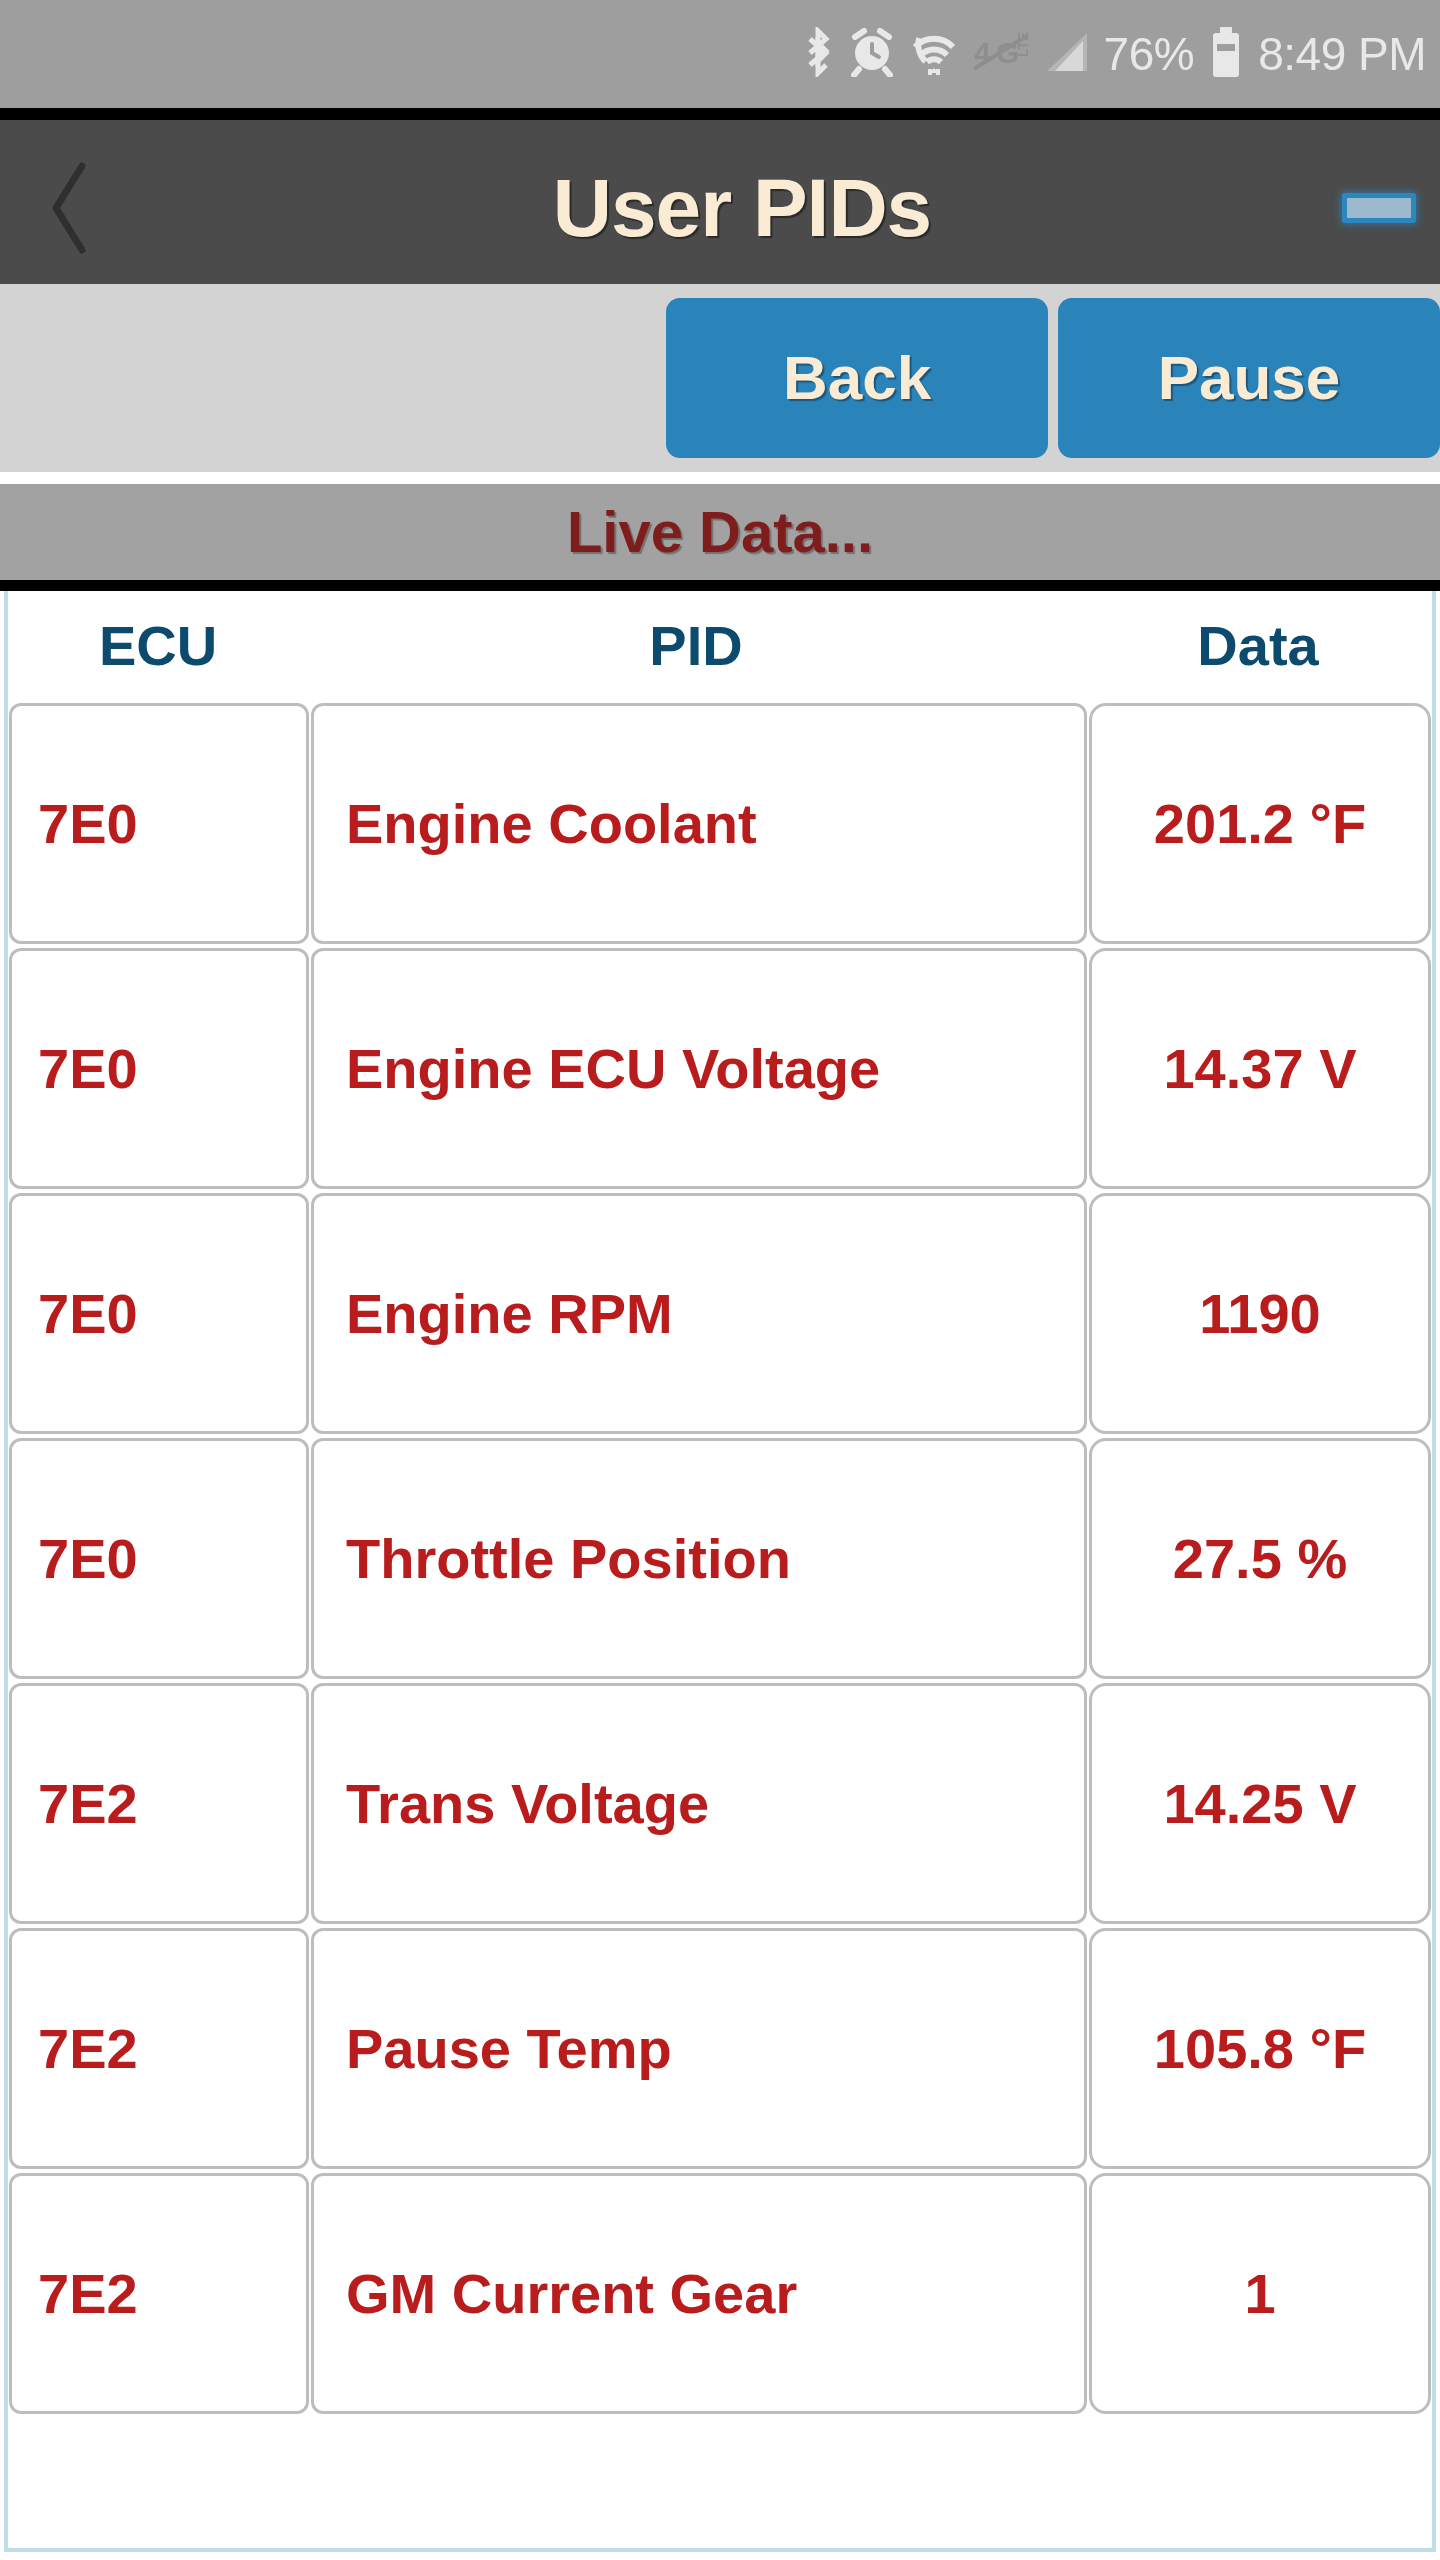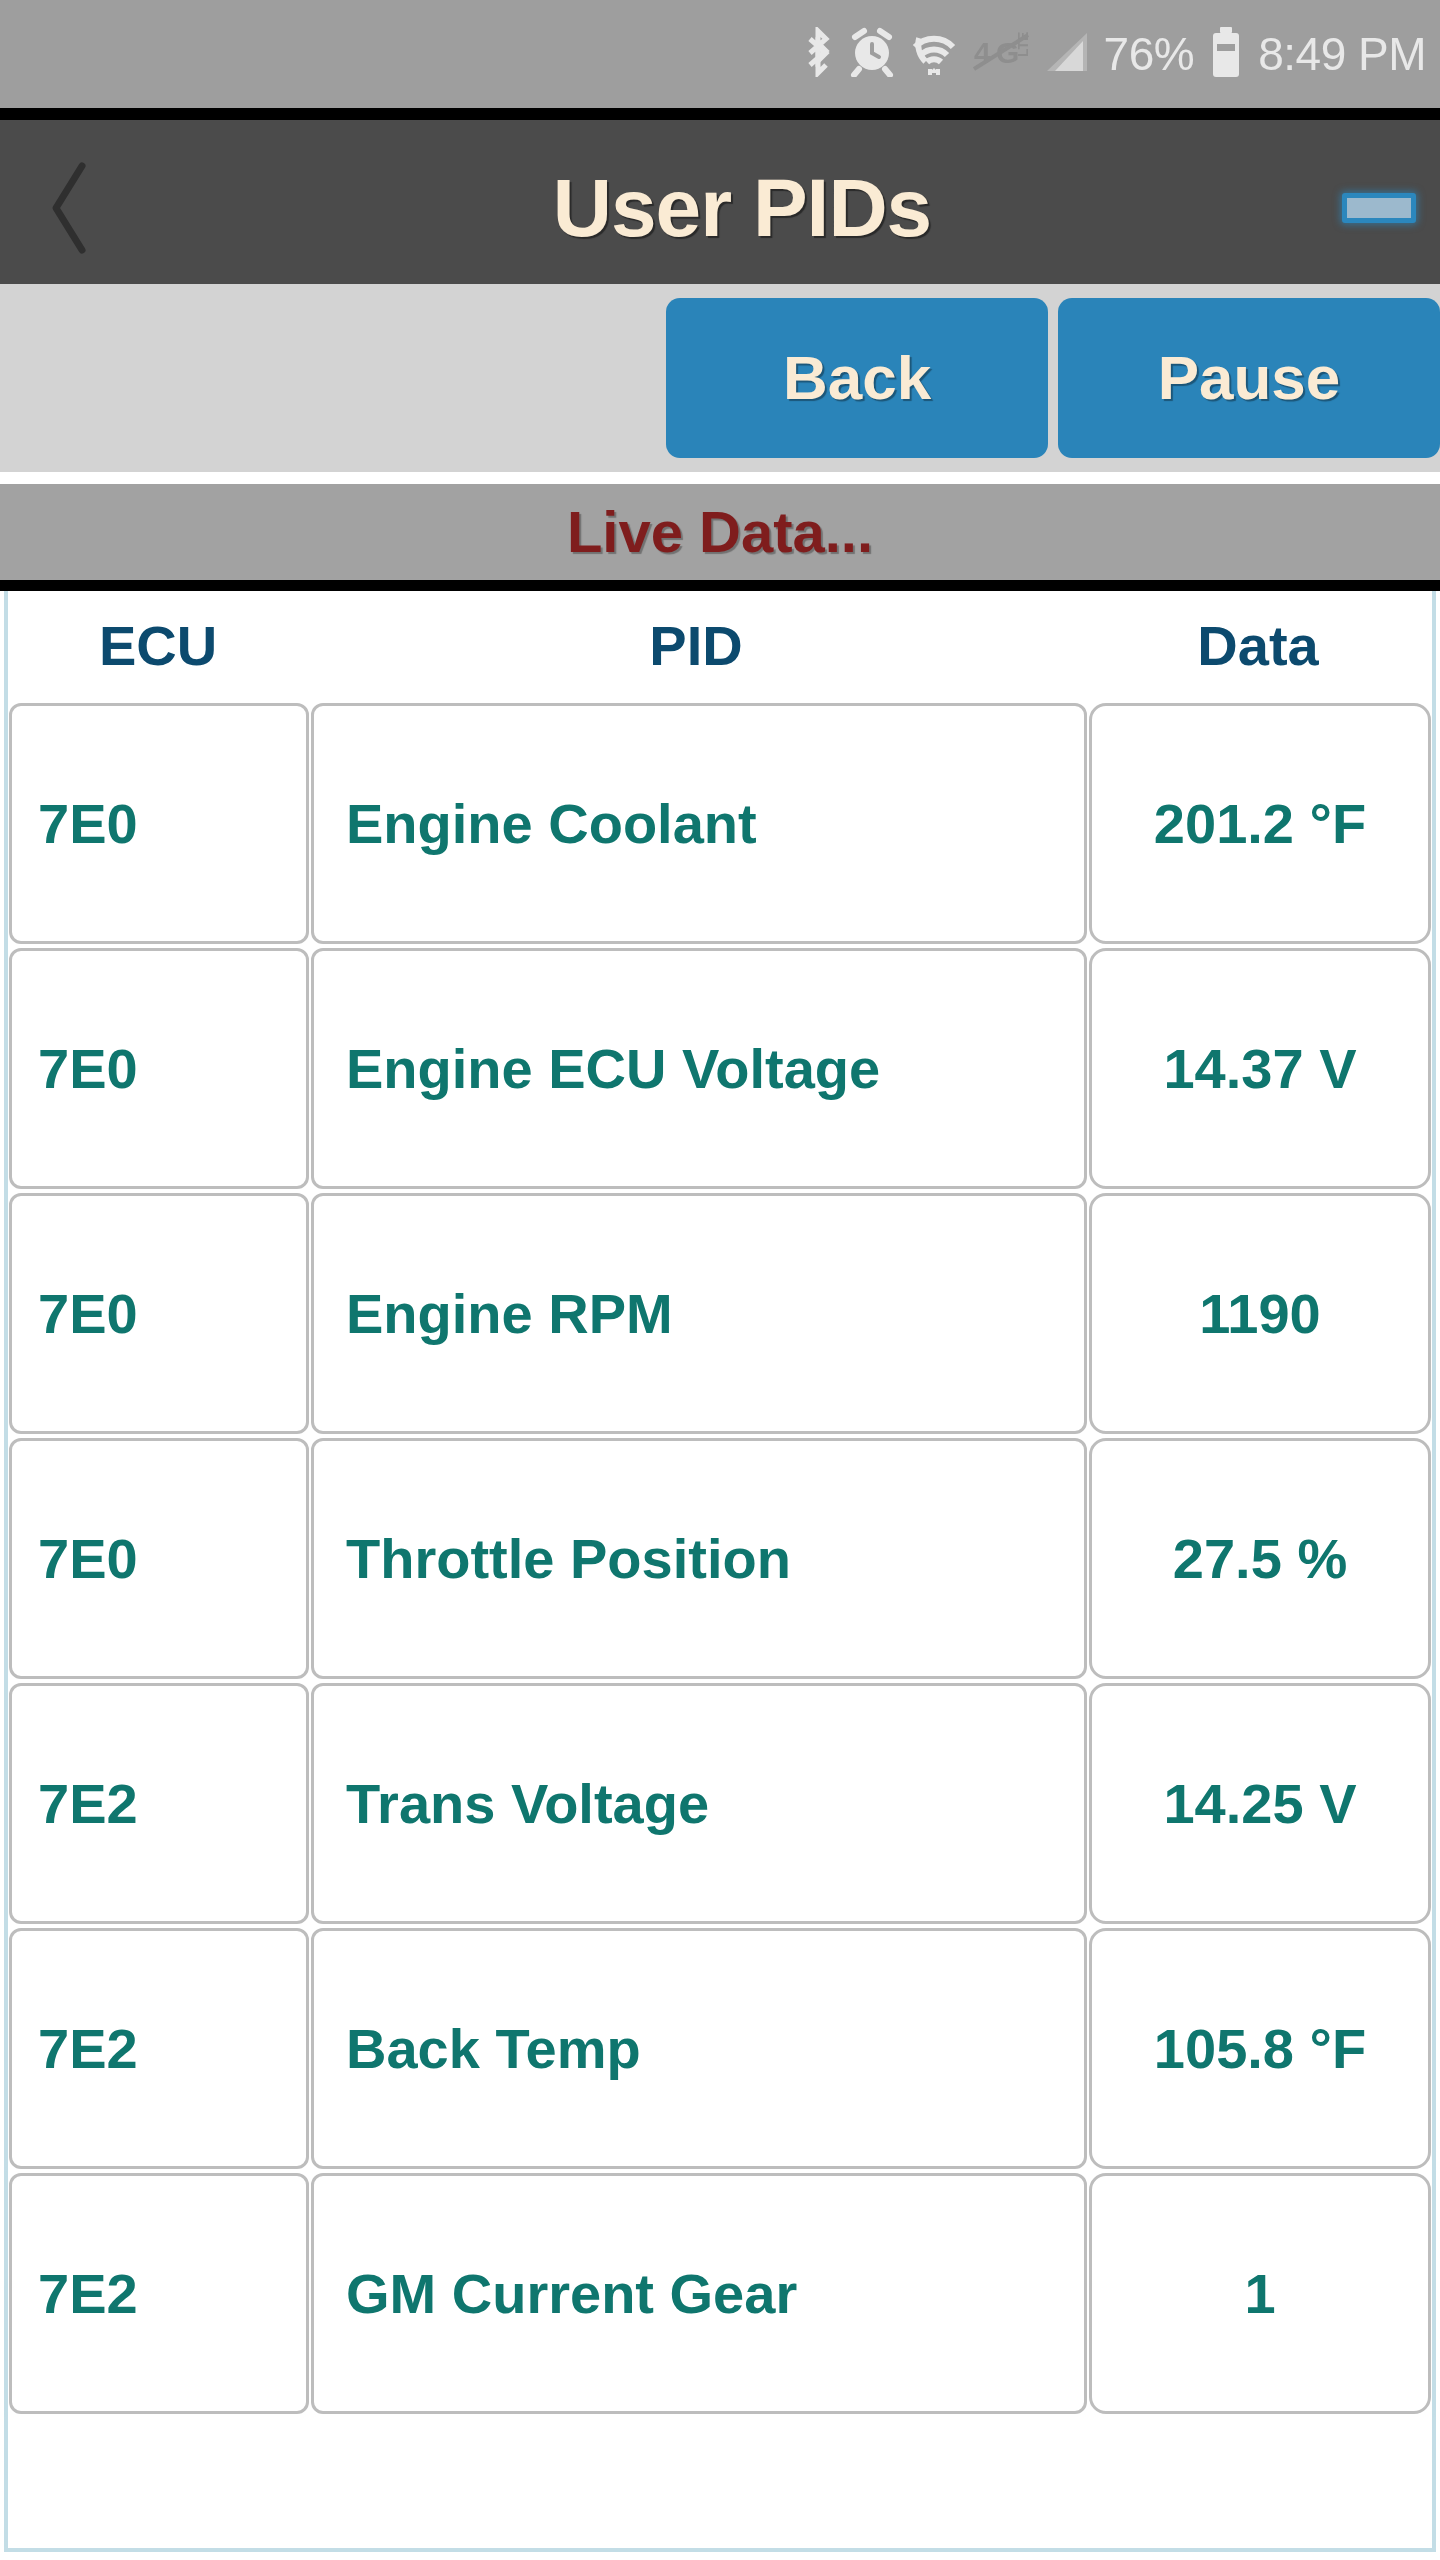"7E0" .cell { color: #0f766e -> #b91c1c }
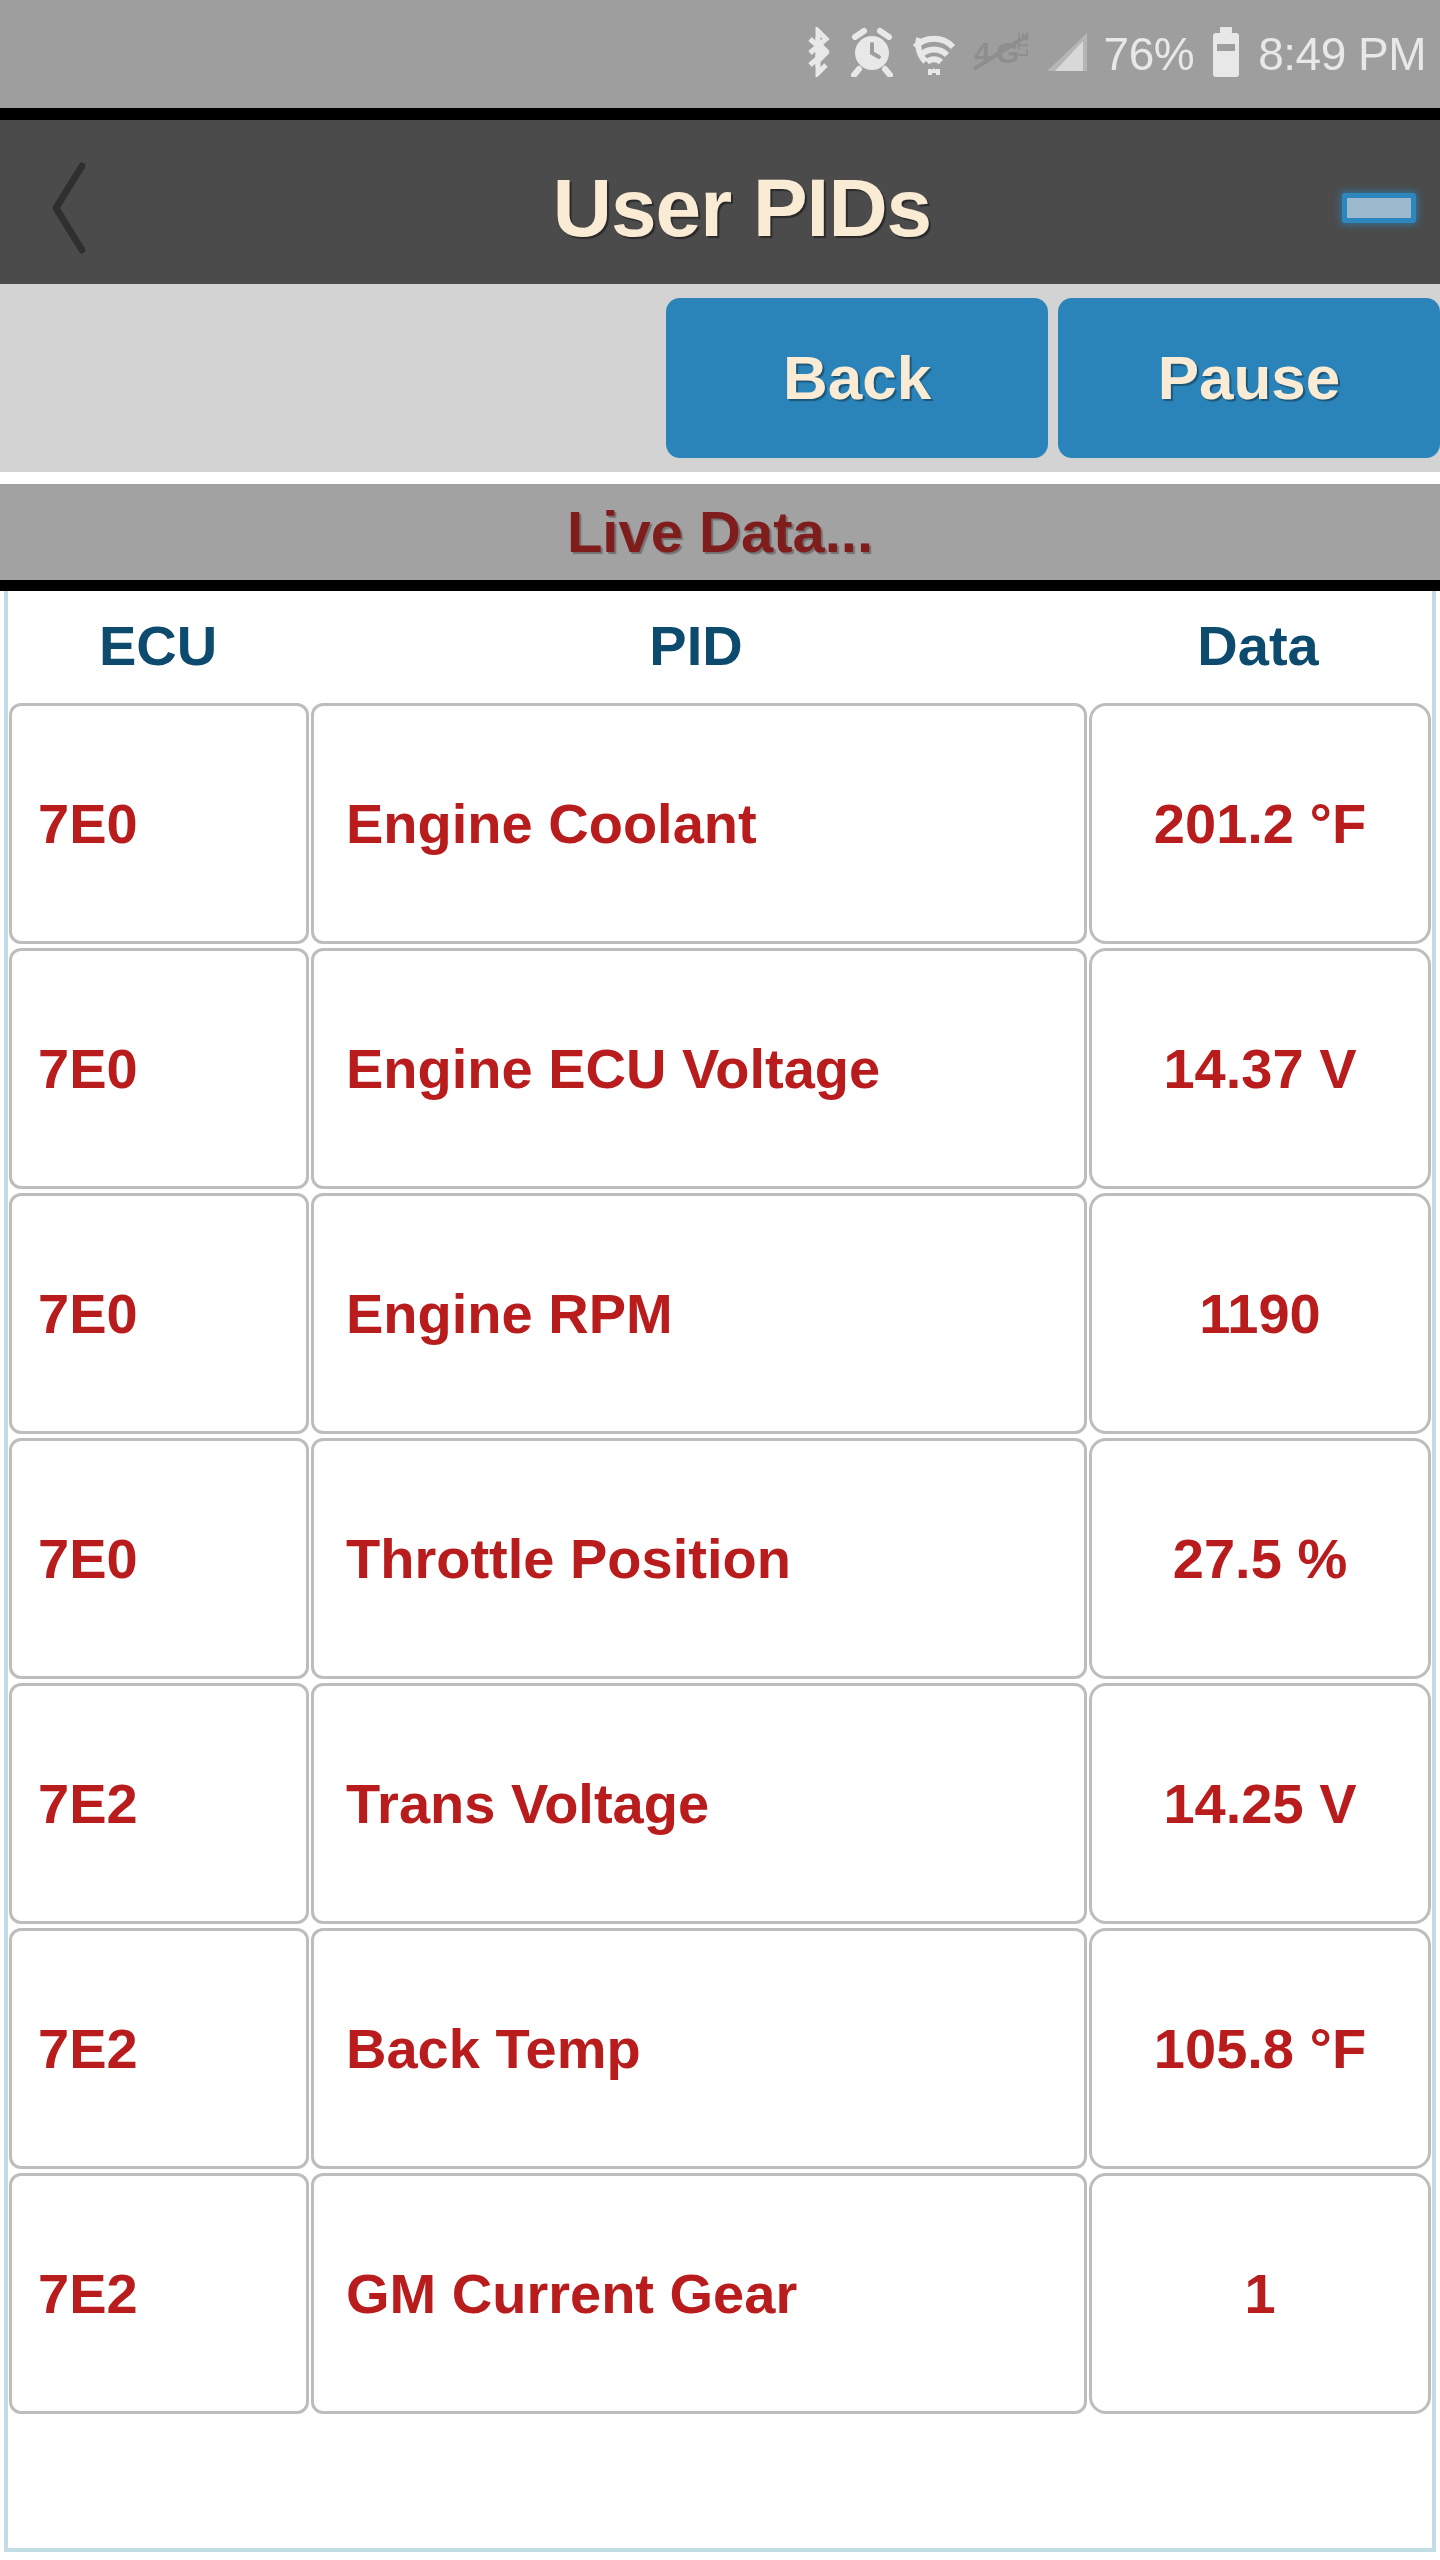"Back Temp" div.cell { text: Back -> Pause }
